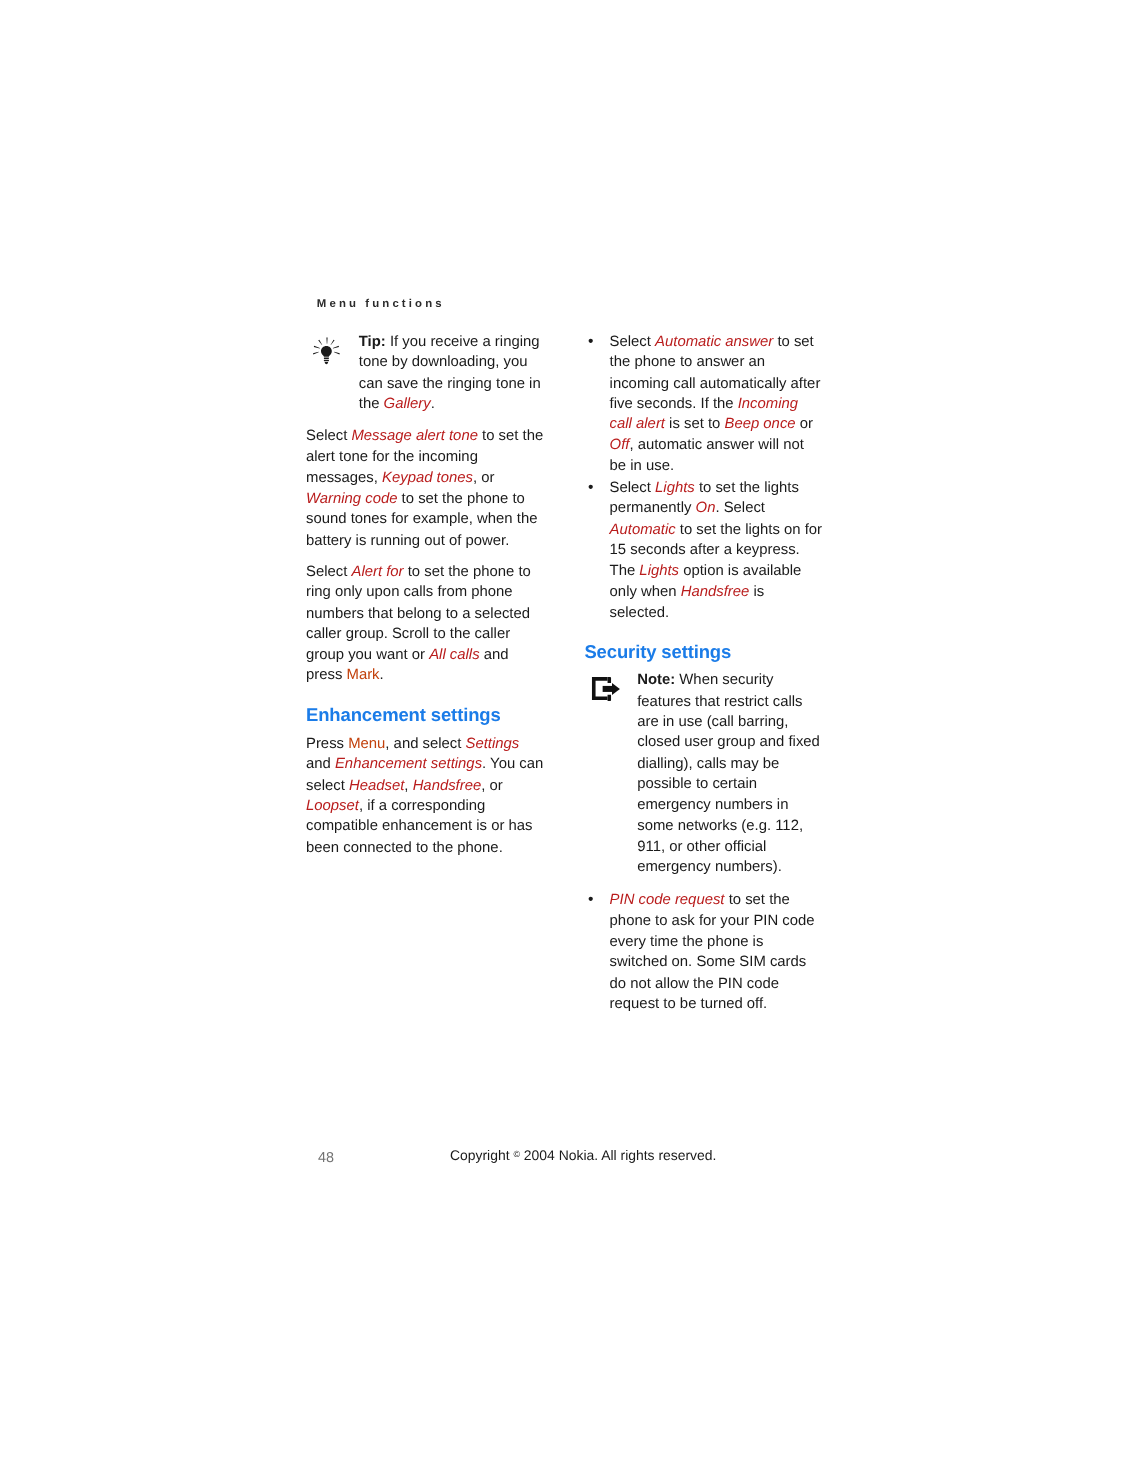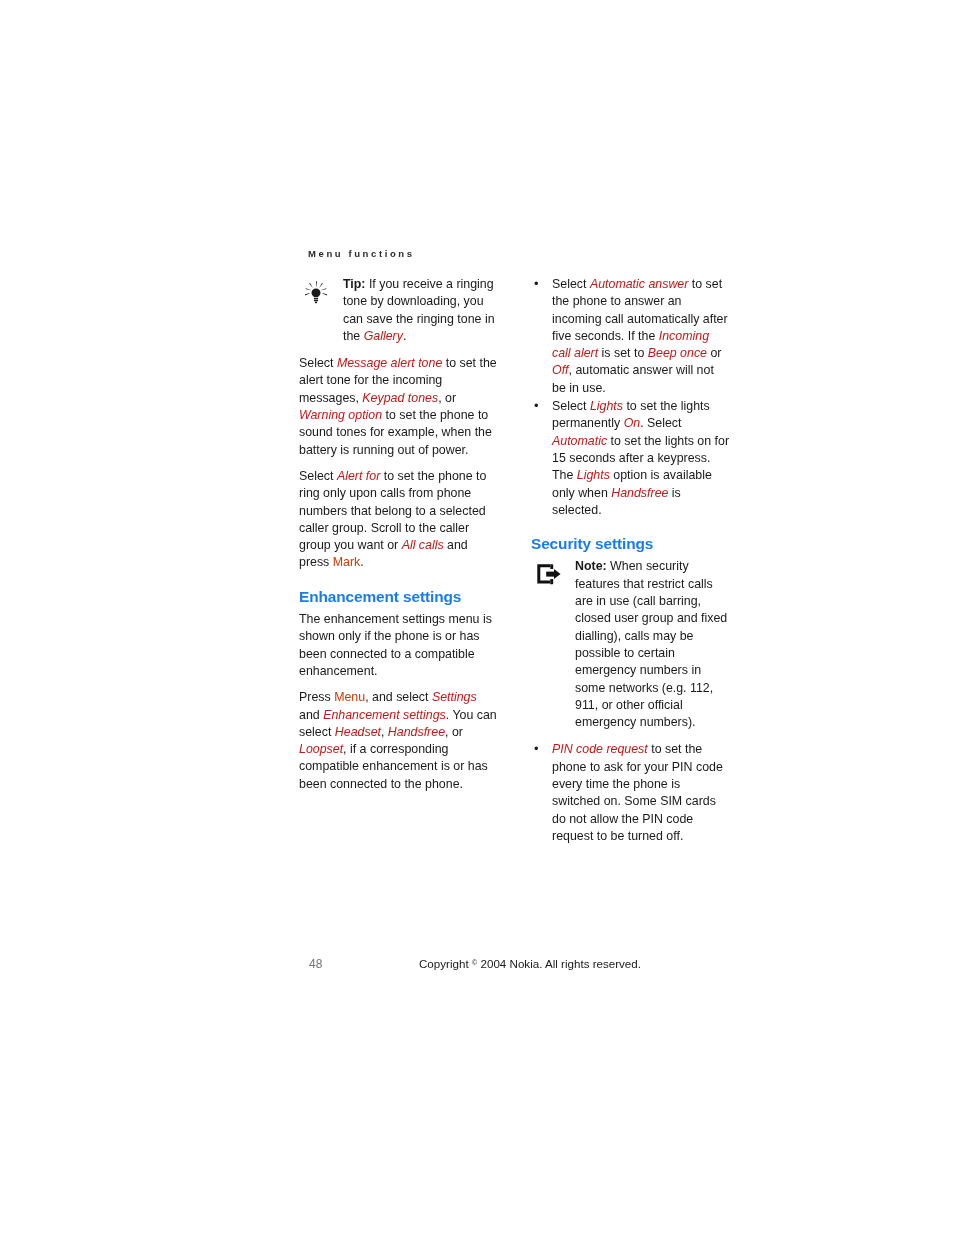"Menu functions" .page { margin-left: 44px -> none }
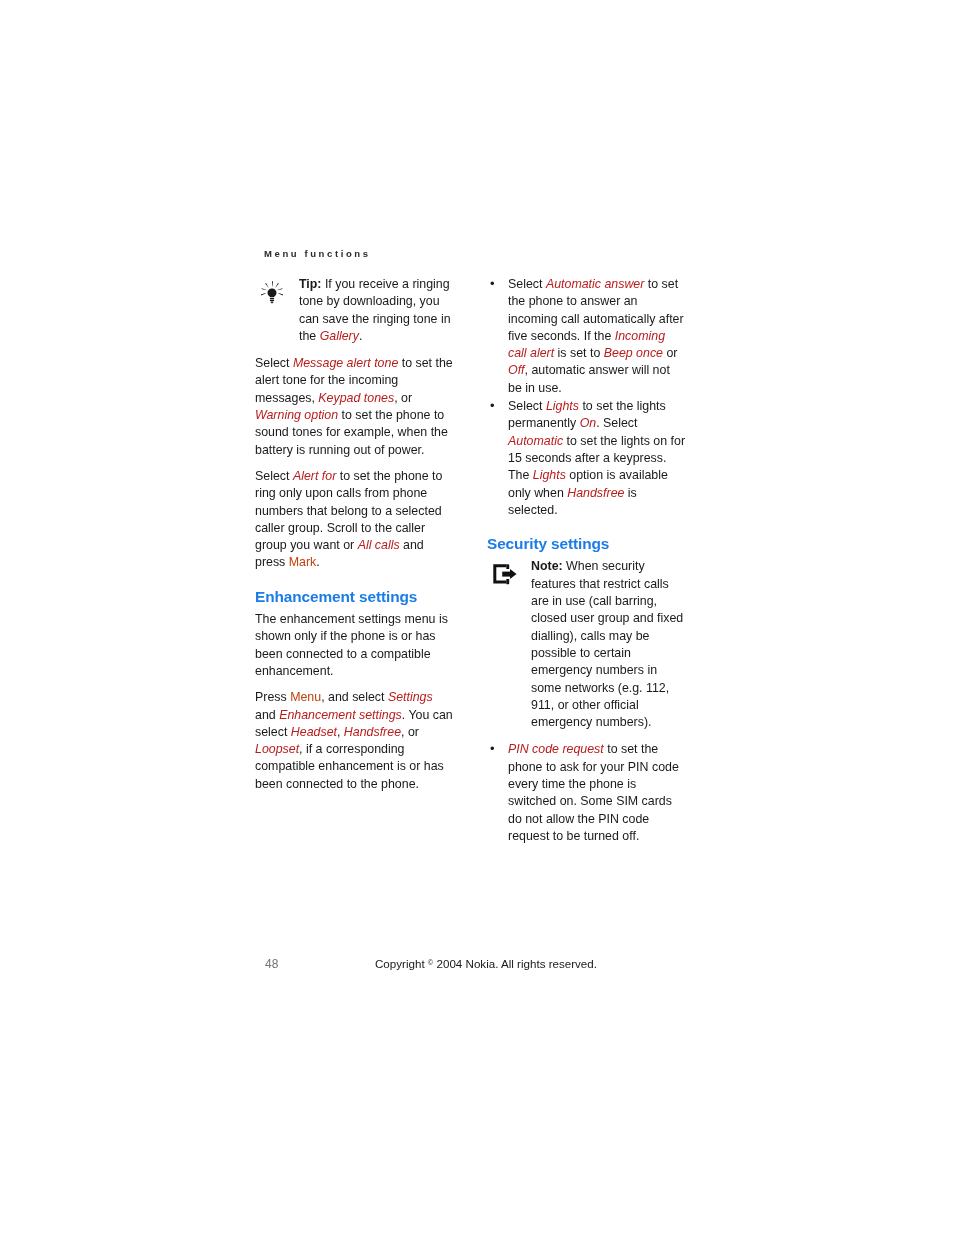"Warning option" span.g { text: option -> code }
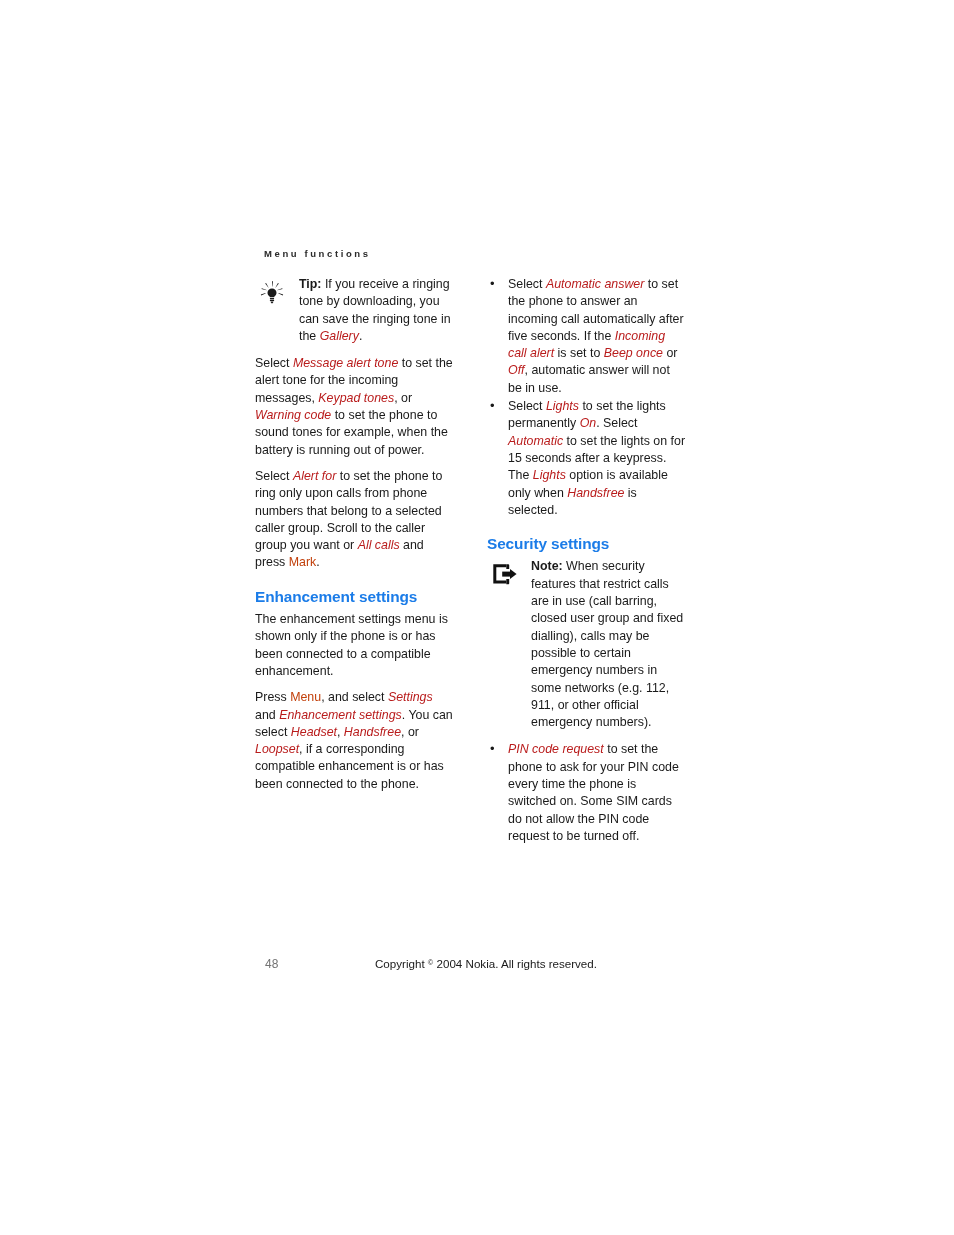"The enhancement settings menu is" p { html: <p>The enhancement settings menu is shown only if the phone is or has been connected to a compatible enhancement.</p> -> none }
